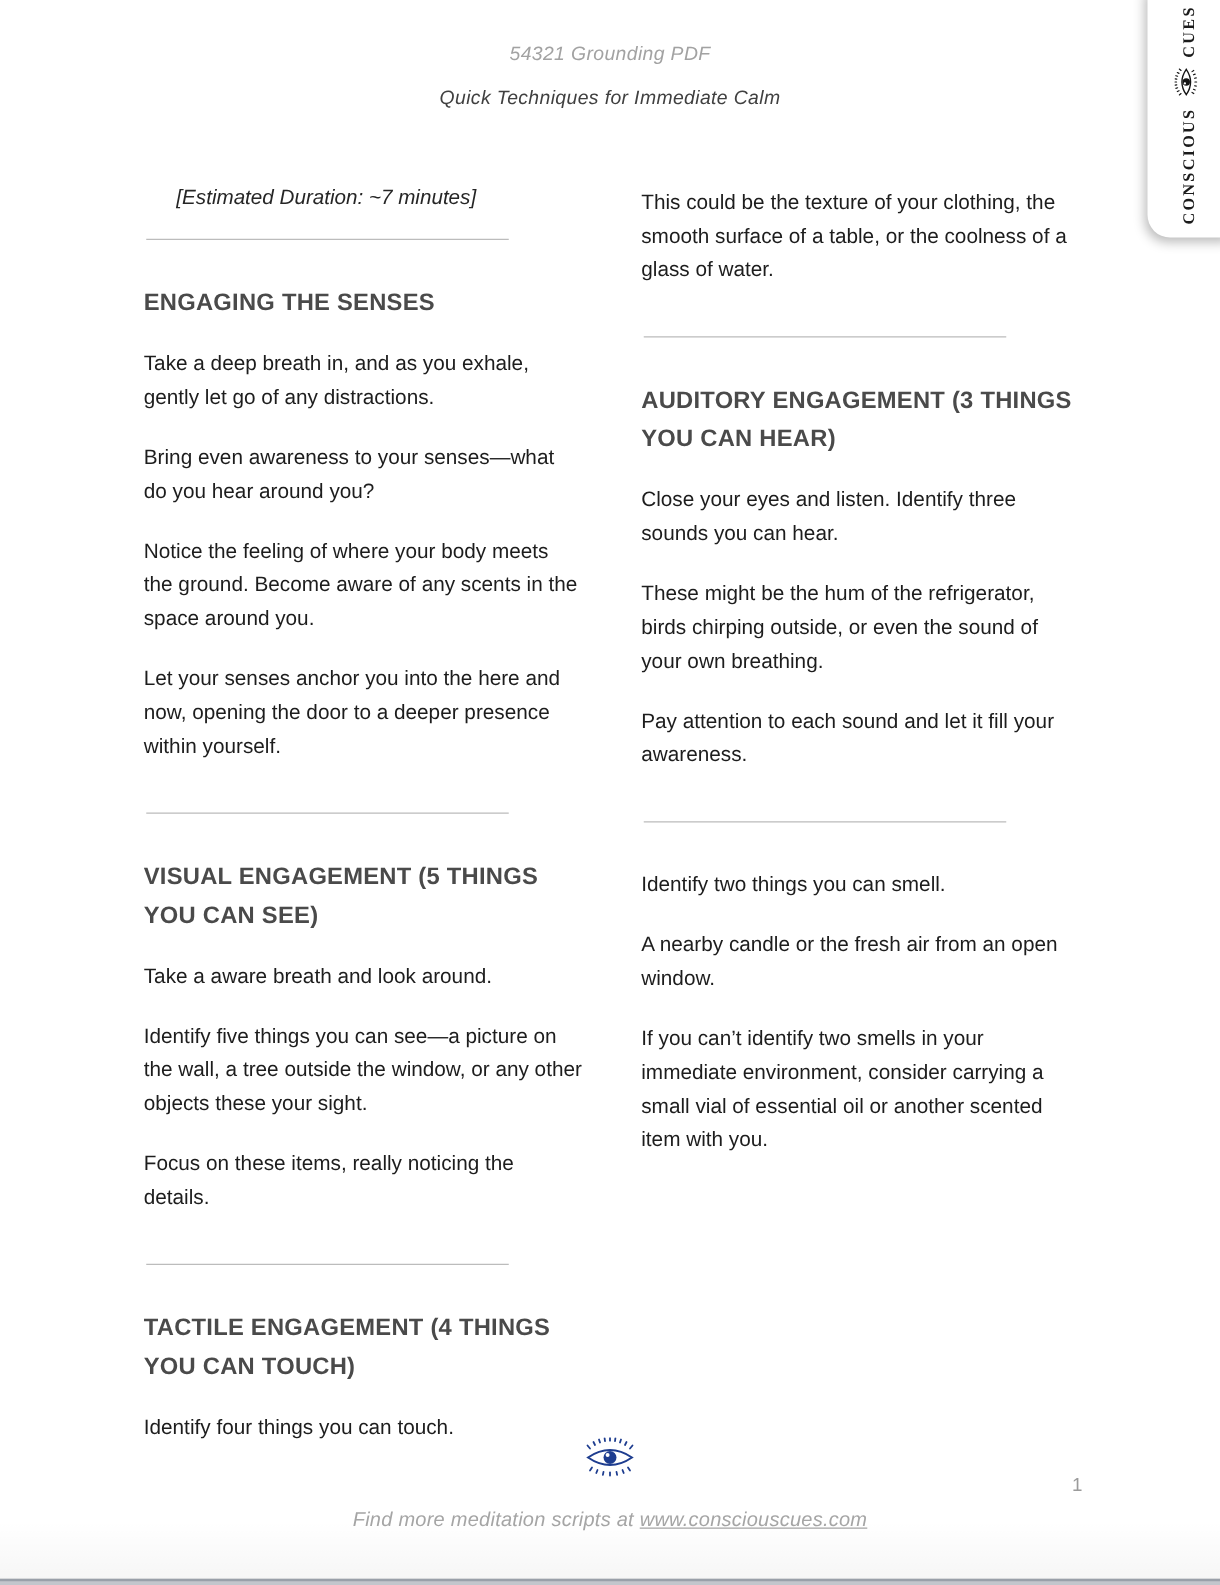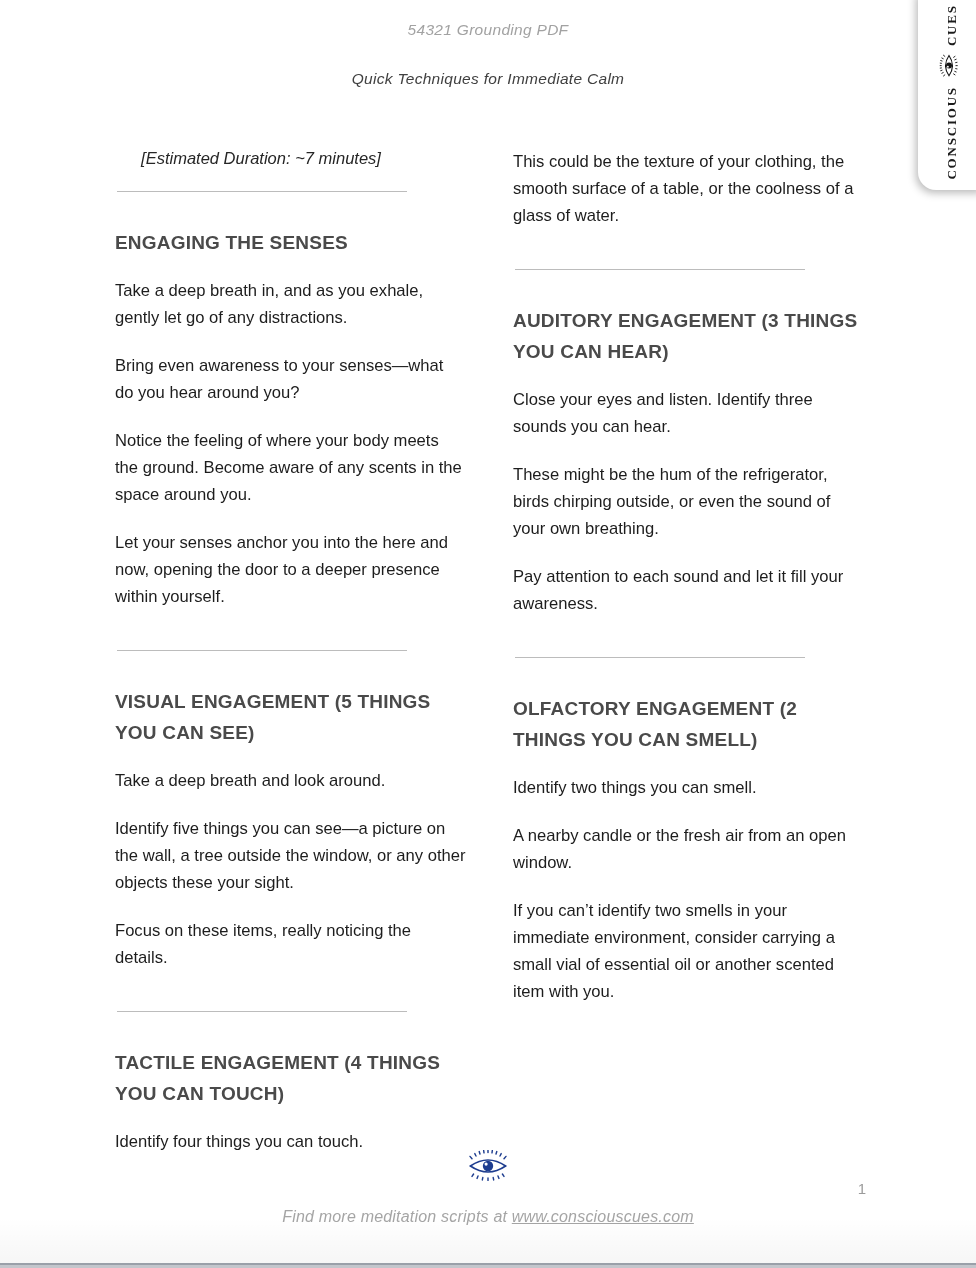"54321 Grounding PDF" .doc-title { top: 21px -> 35px }
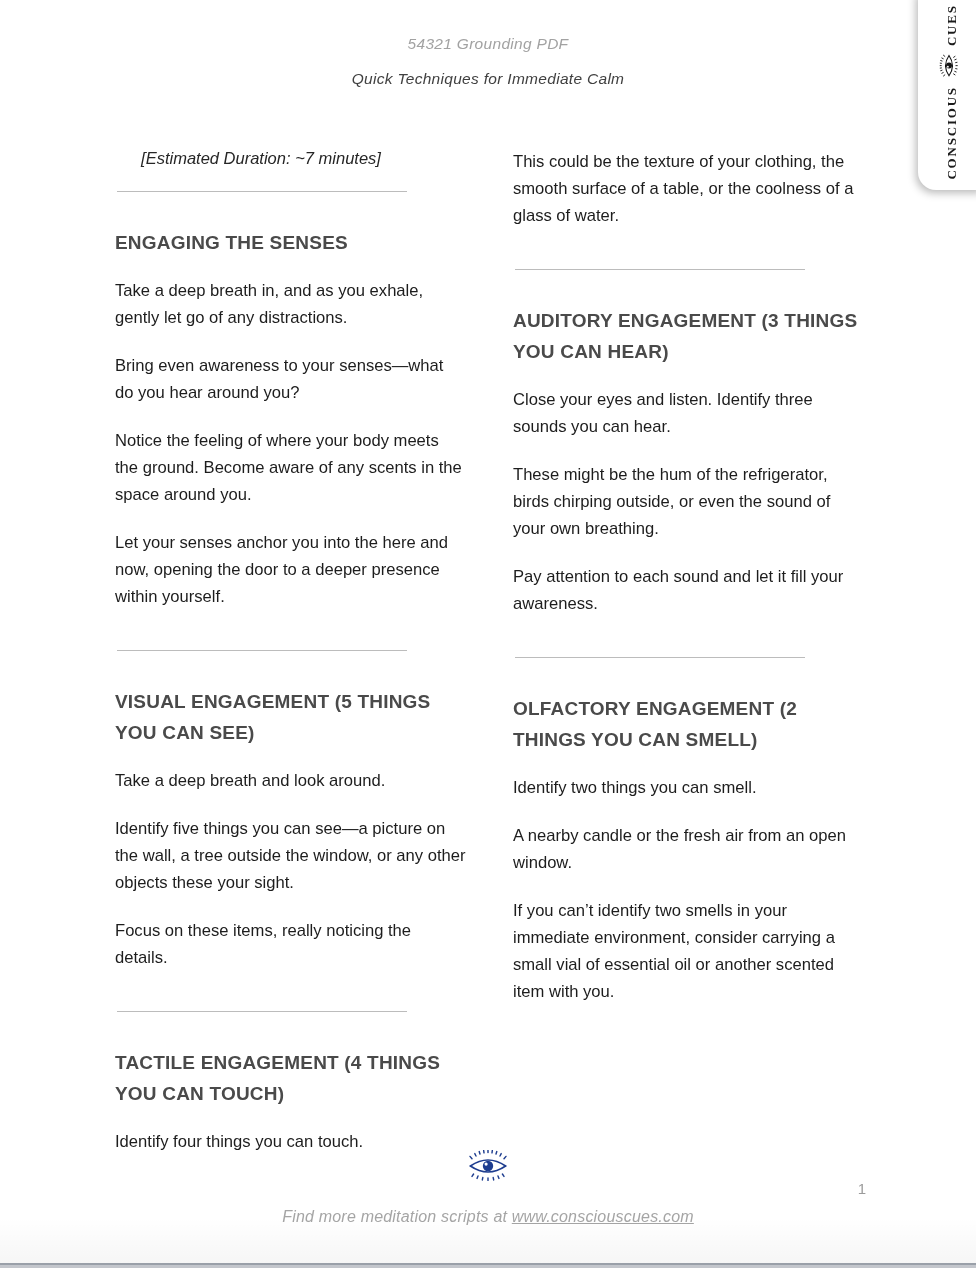"OLFACTORY ENGAGEMENT (2 THINGS YOU" h2.section-heading { html: <h2>OLFACTORY ENGAGEMENT (2 THINGS YOU CAN SMELL)</h2> -> none }
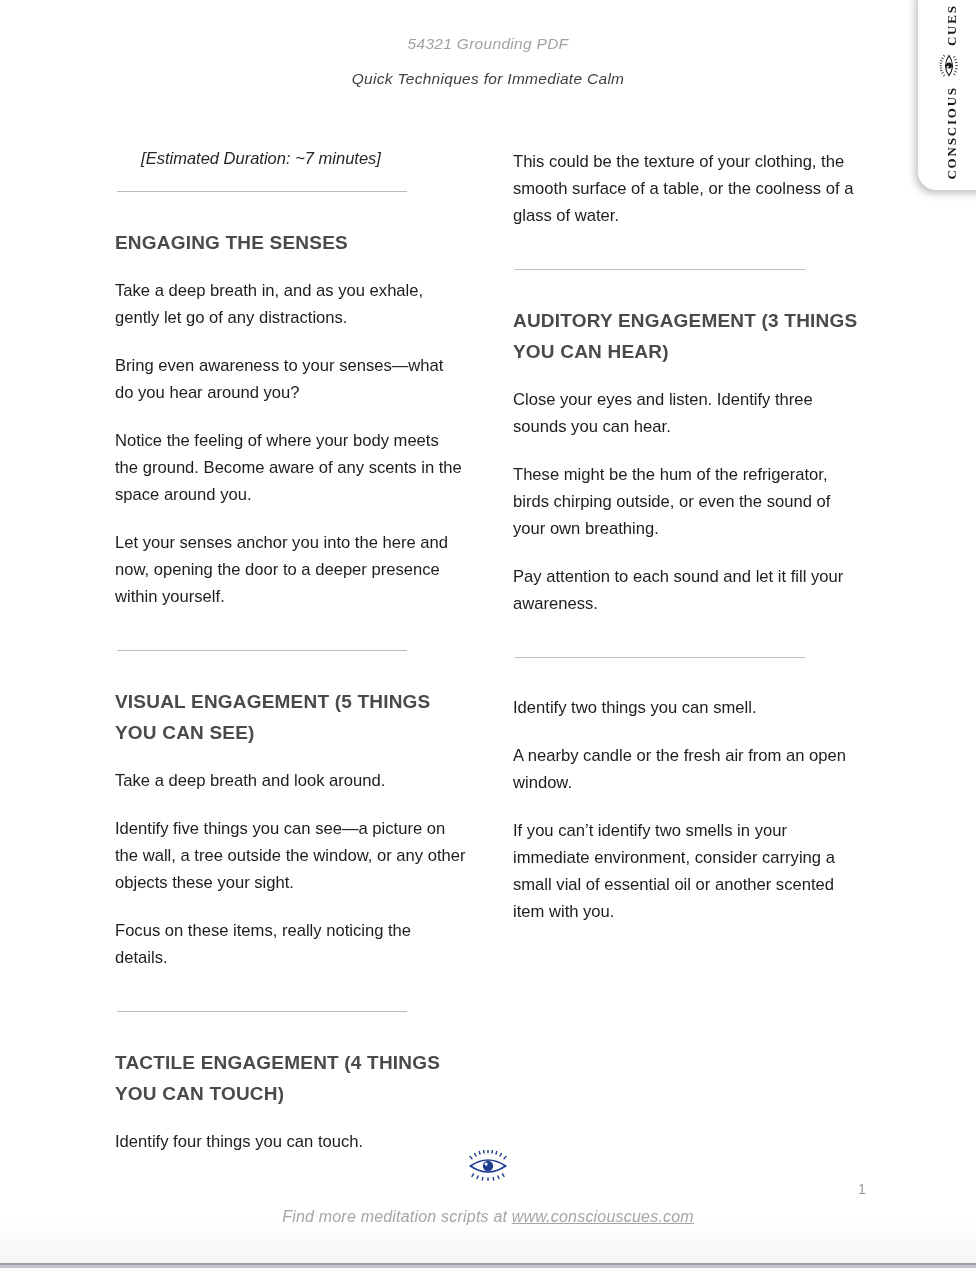"Take a deep breath and" p.body-par { text: deep -> aware }
